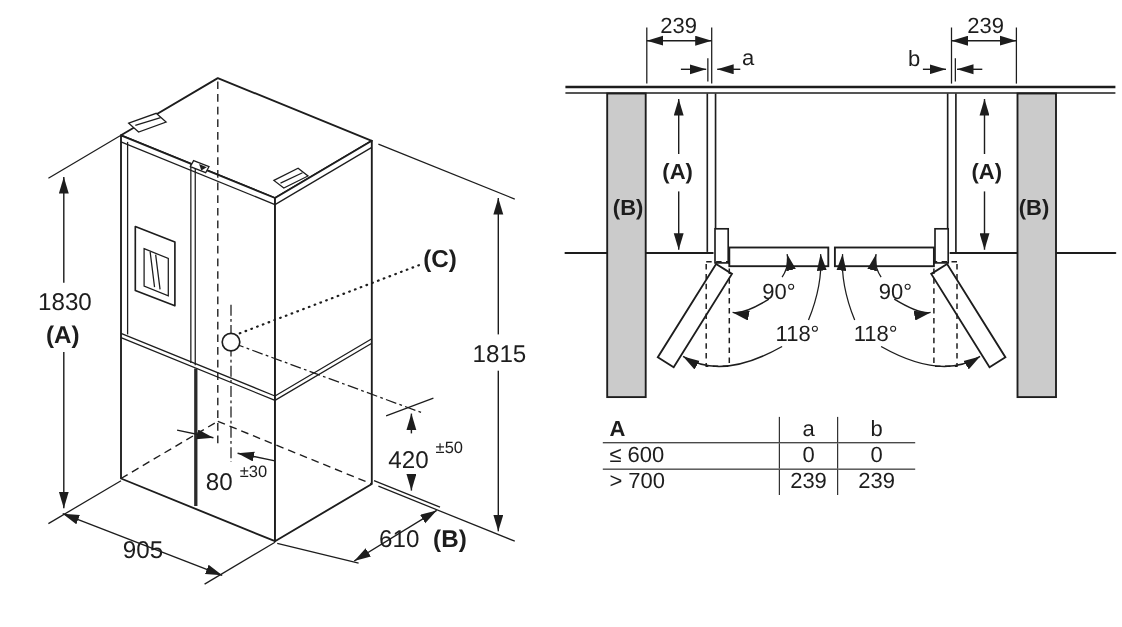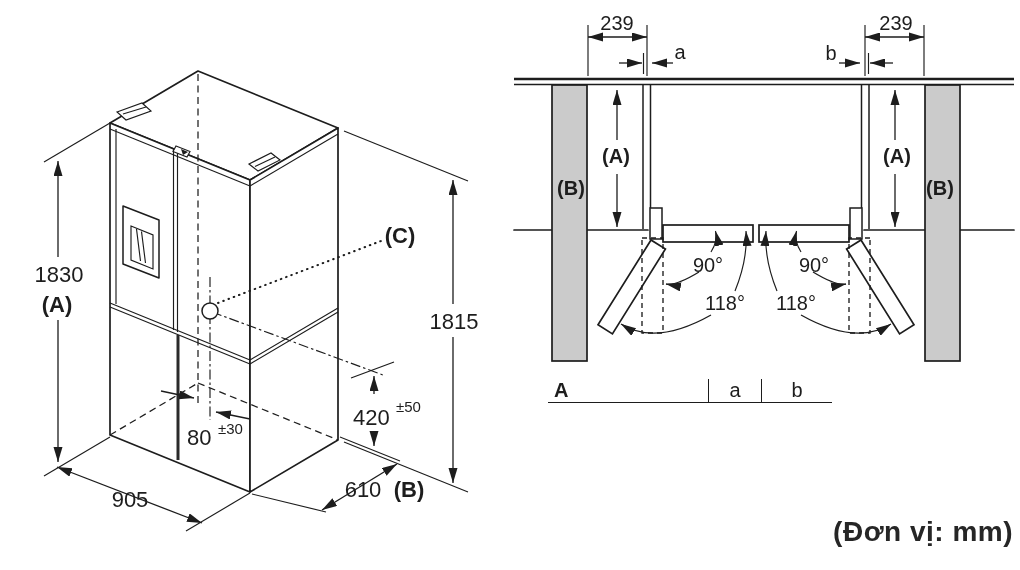"≤ 600" tr.rule { html: none -> <tr> <td>≤ 600</td> <td>0</td> <td>0</td> </tr> }
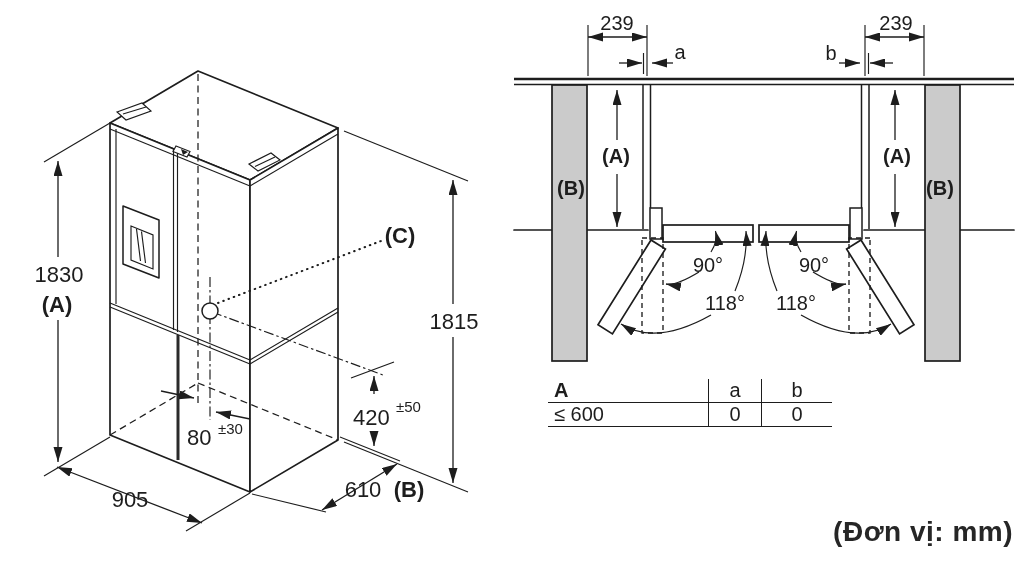"> 700" tr { html: none -> <tr> <td>&gt; 700</td> <td>239</td> <td>239</td> </tr> }
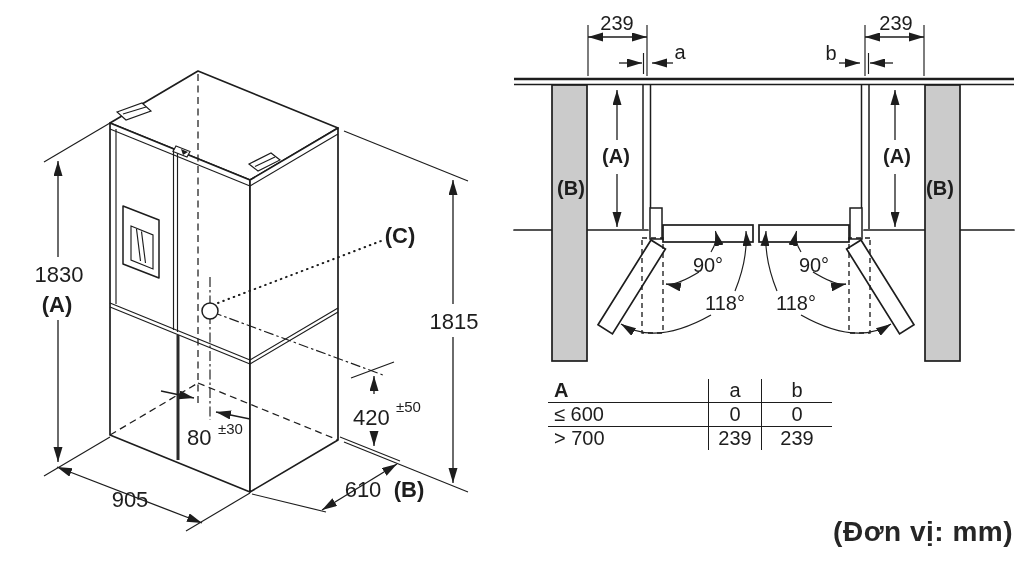"(Đơn vị: mm)" div.unit-note { html: <div>(Đơn vị: mm)</div> -> none }
